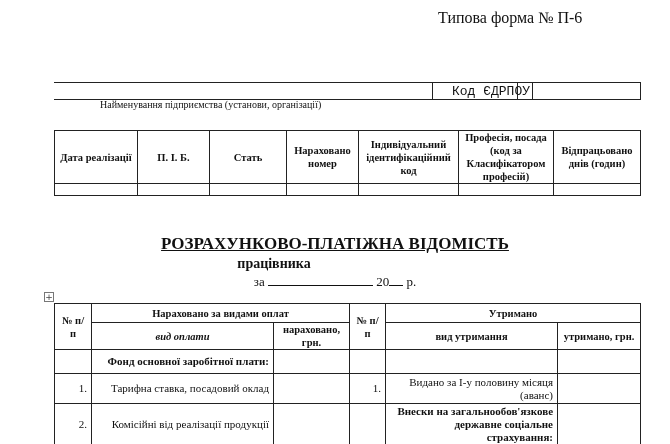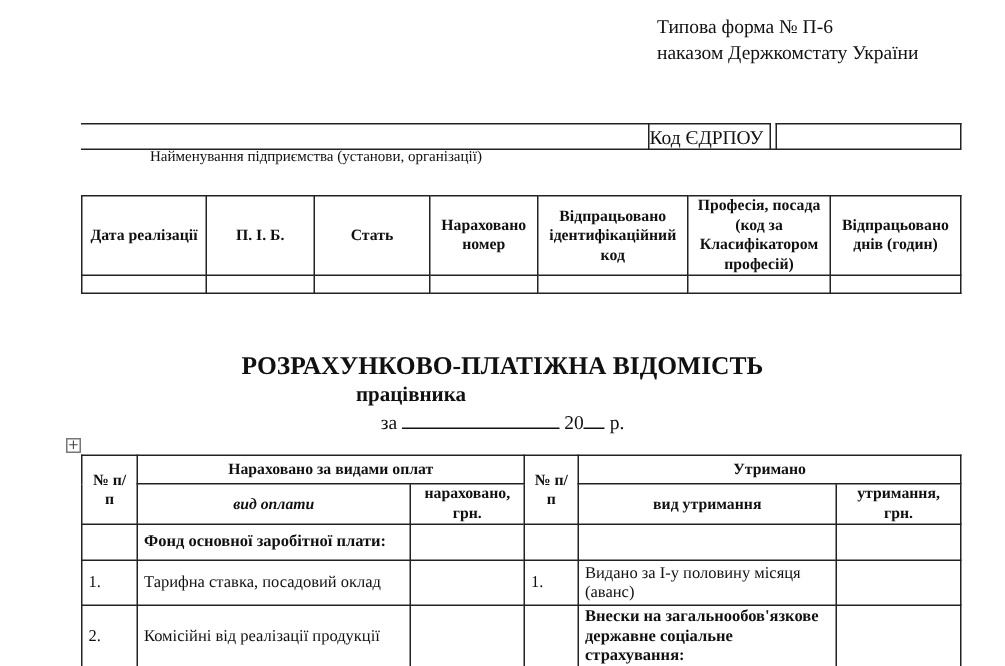"Типова форма № П-6" .approval { font-size: 13px -> 16px }
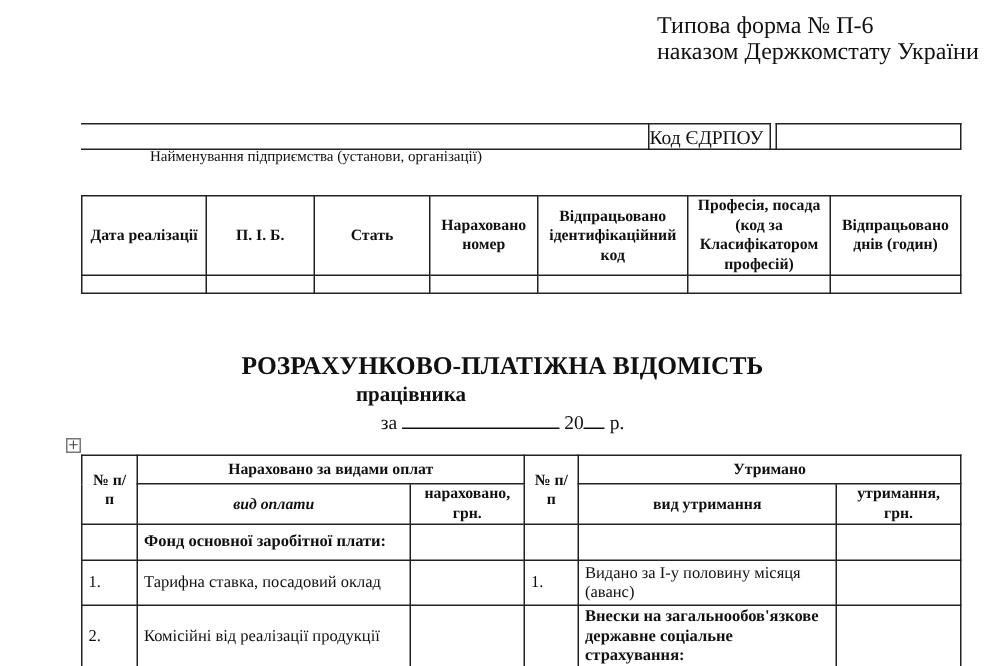"наказом Держкомстату України" div { html: <div>наказом Держкомстату України</div> -> none }
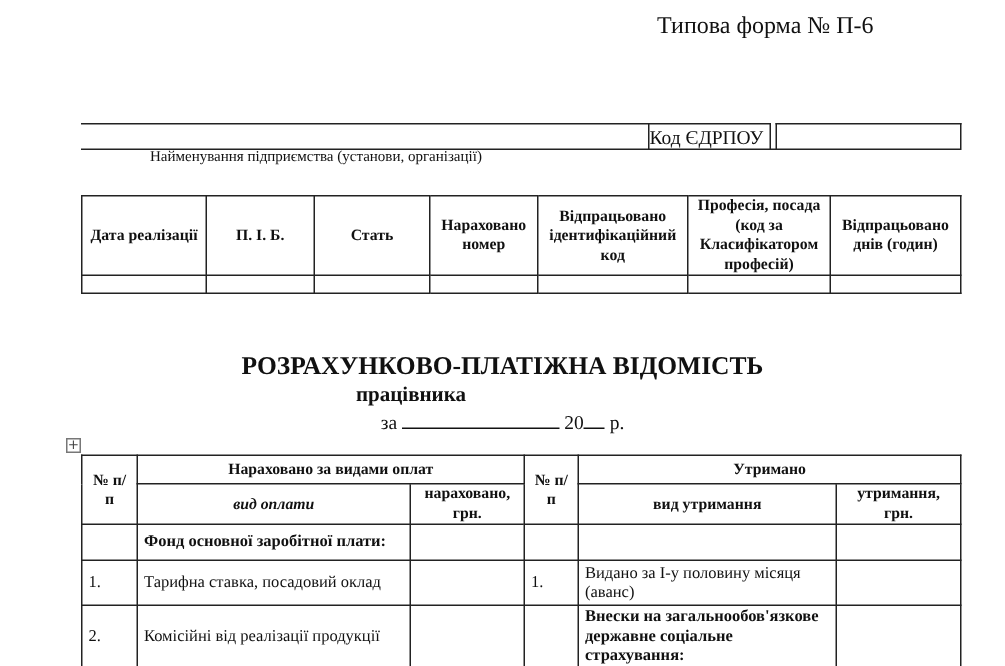"Код ЄДРПОУ" div.edrpou-box { font-family: none -> Liberation Mono, monospace; padding-left: 0 -> 19px }
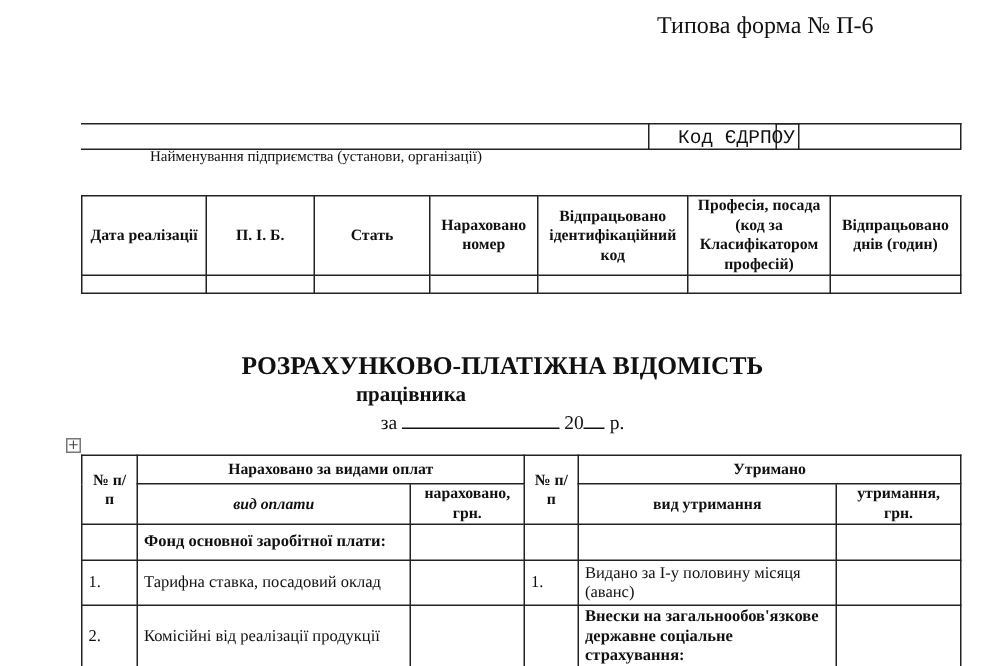"Відпрацьовано ідентифікаційний код" th { text: Відпрацьовано -> Індивідуальний }
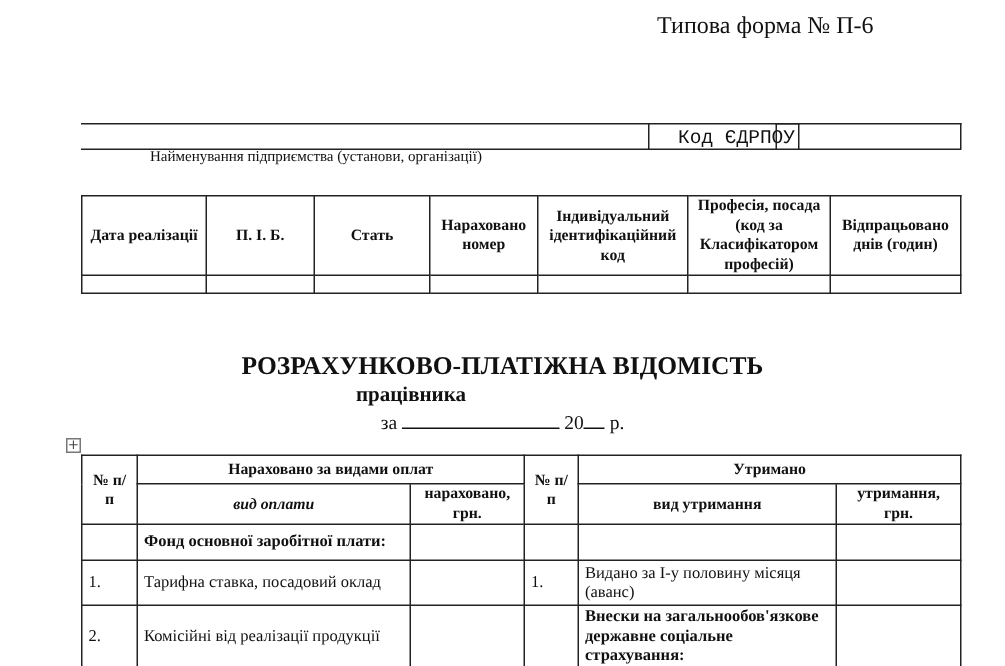"РОЗРАХУНКОВО-ПЛАТІЖНА ВІДОМІСТЬ" .title { text-decoration: none -> underline }
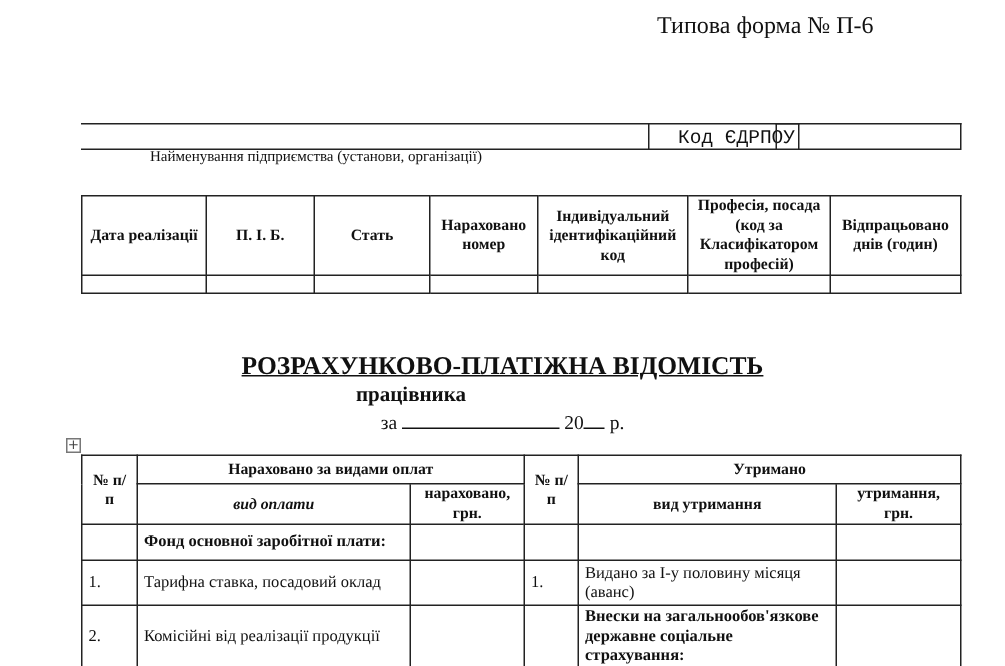"утримання, грн." th { text: утримання -> утримано }
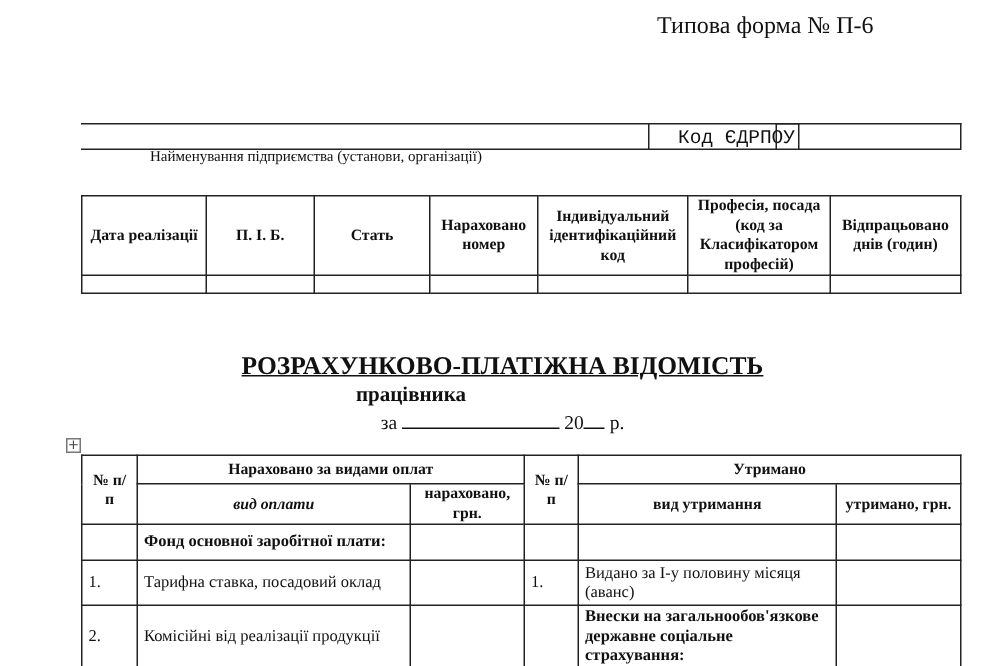"Фонд основної заробітної плати:" td, th { text-align: none -> right }
